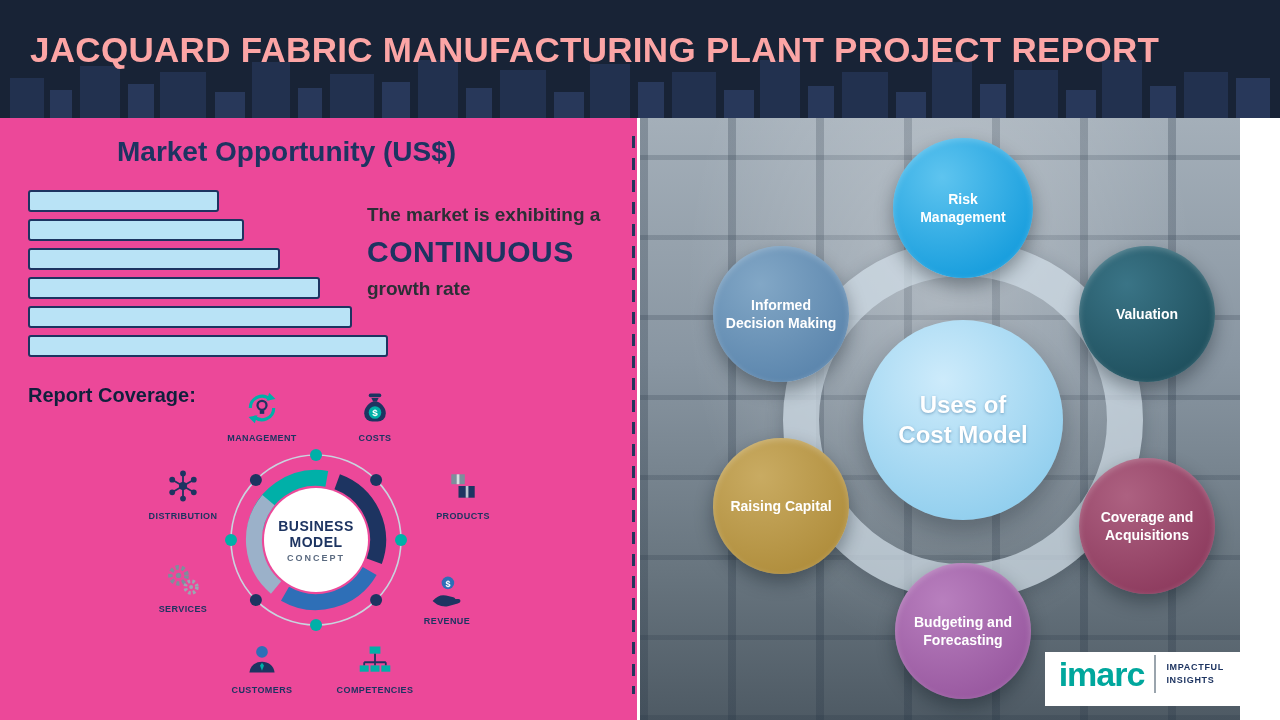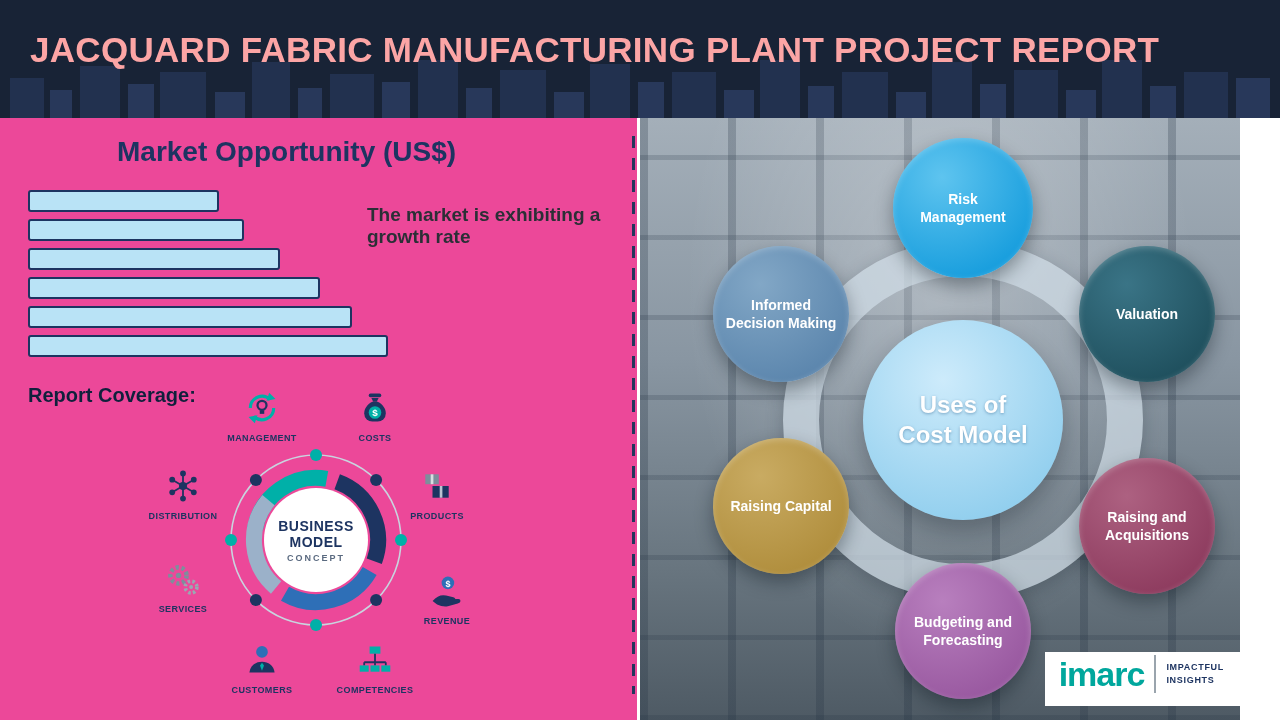"CONTINUOUS" div.mt2 { html: none -> <div>CONTINUOUS</div> }
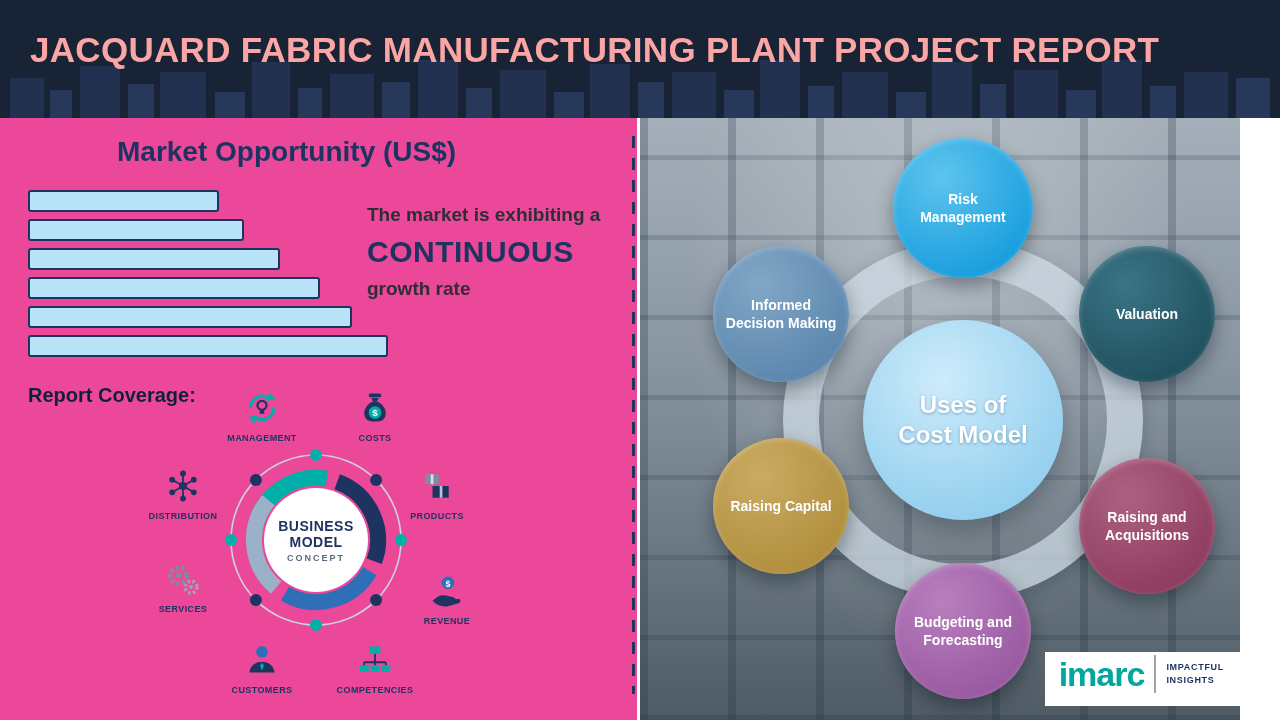"PRODUCTS" .p-products { left: 389px -> 415px }
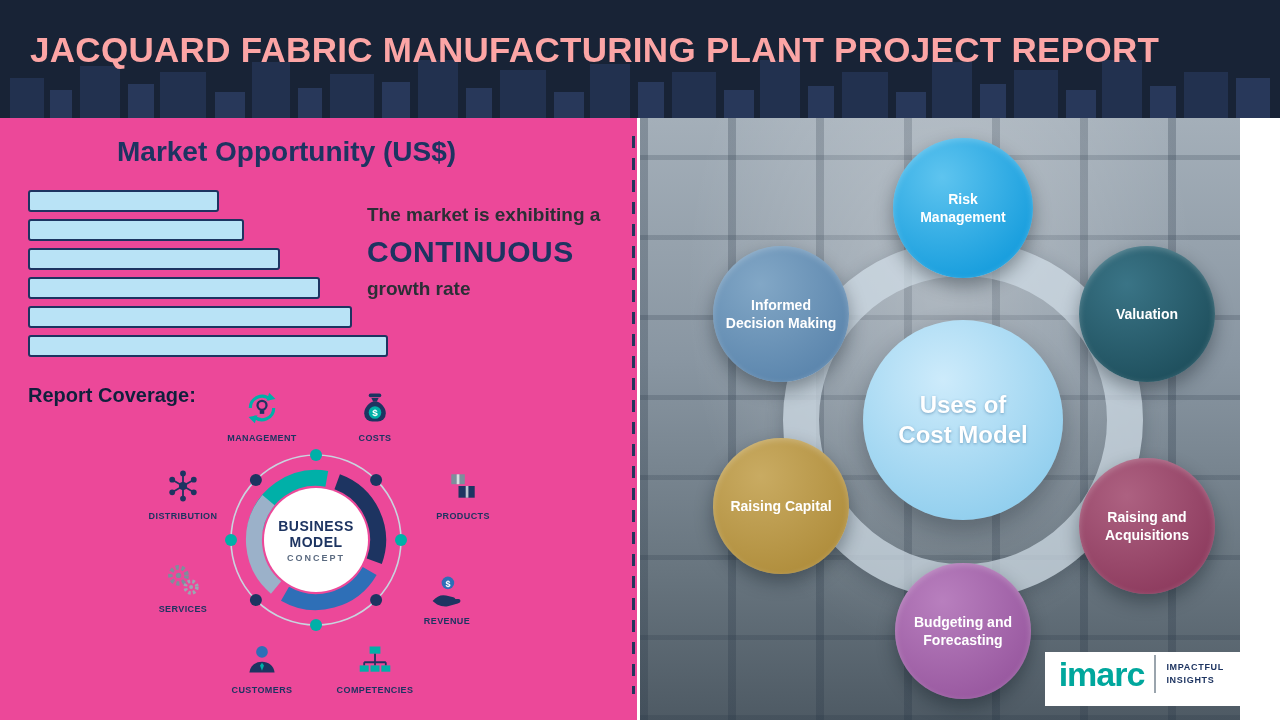"Raising and Acquisitions" span { text: Raising -> Coverage }
